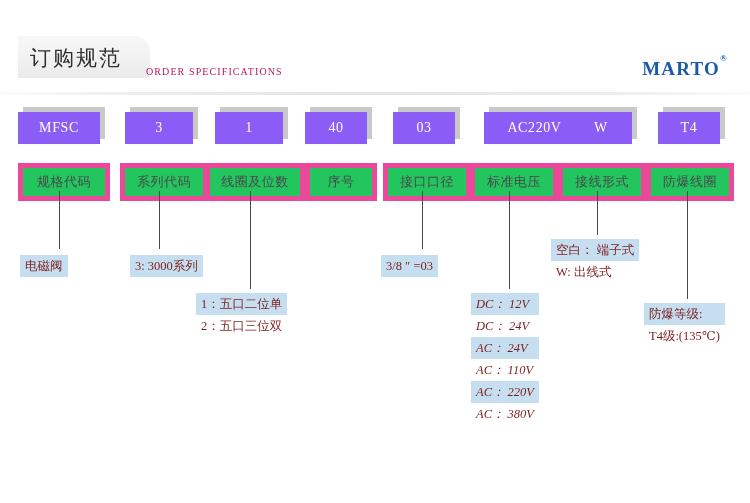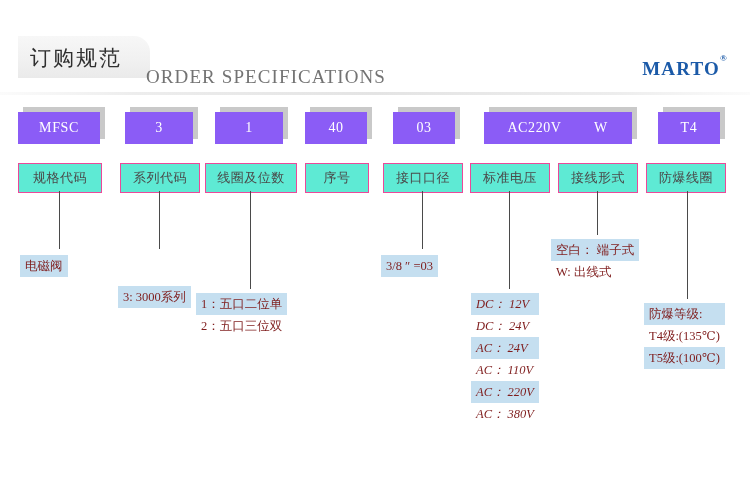"ORDER SPECIFICATIONS" .title-en { color: #737373 -> #be185d; font-size: 19px -> 10px }
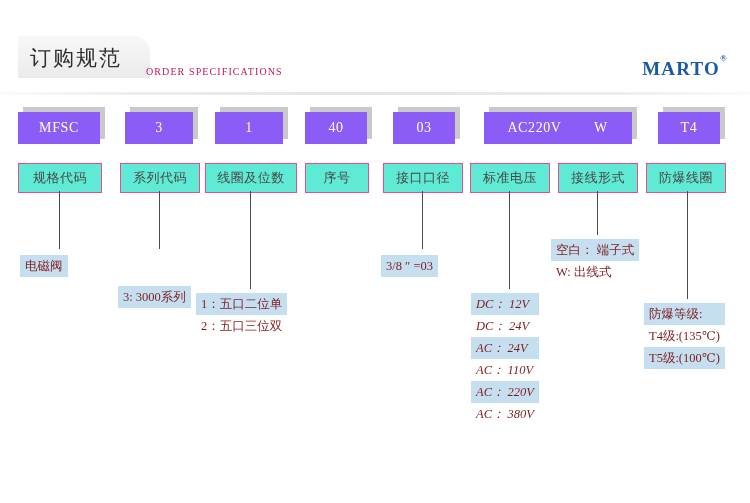"规格代码" .label-box { background: #5eead4 -> #22c55e; border: 1px solid #ec4899 -> 5px solid #ec4899 }
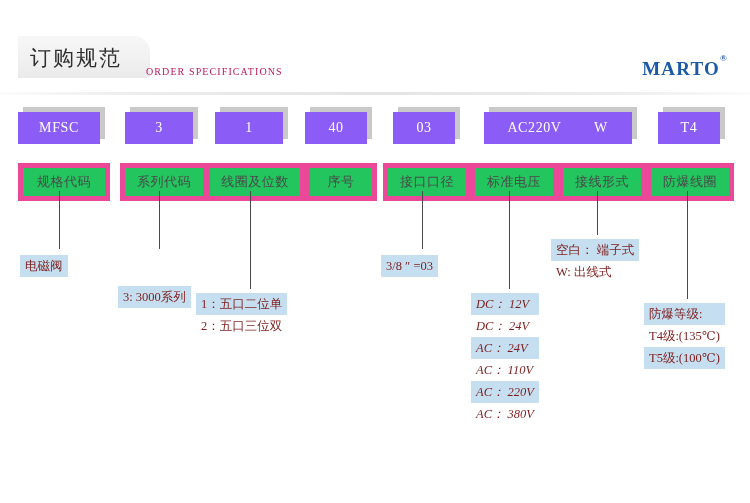"3: 3000系列" div.detail-group { left: 118px -> 130px; margin-top: 31px -> none }
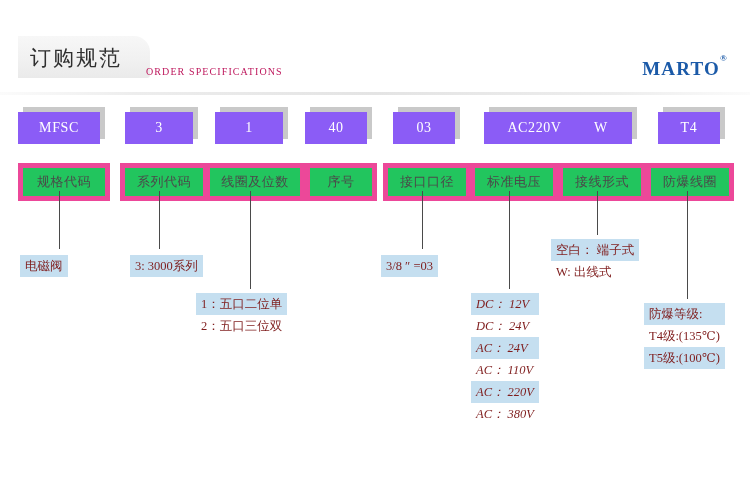"T5级:(100℃)" span.detail-item { html: <span>T5级:(100℃)</span> -> none }
